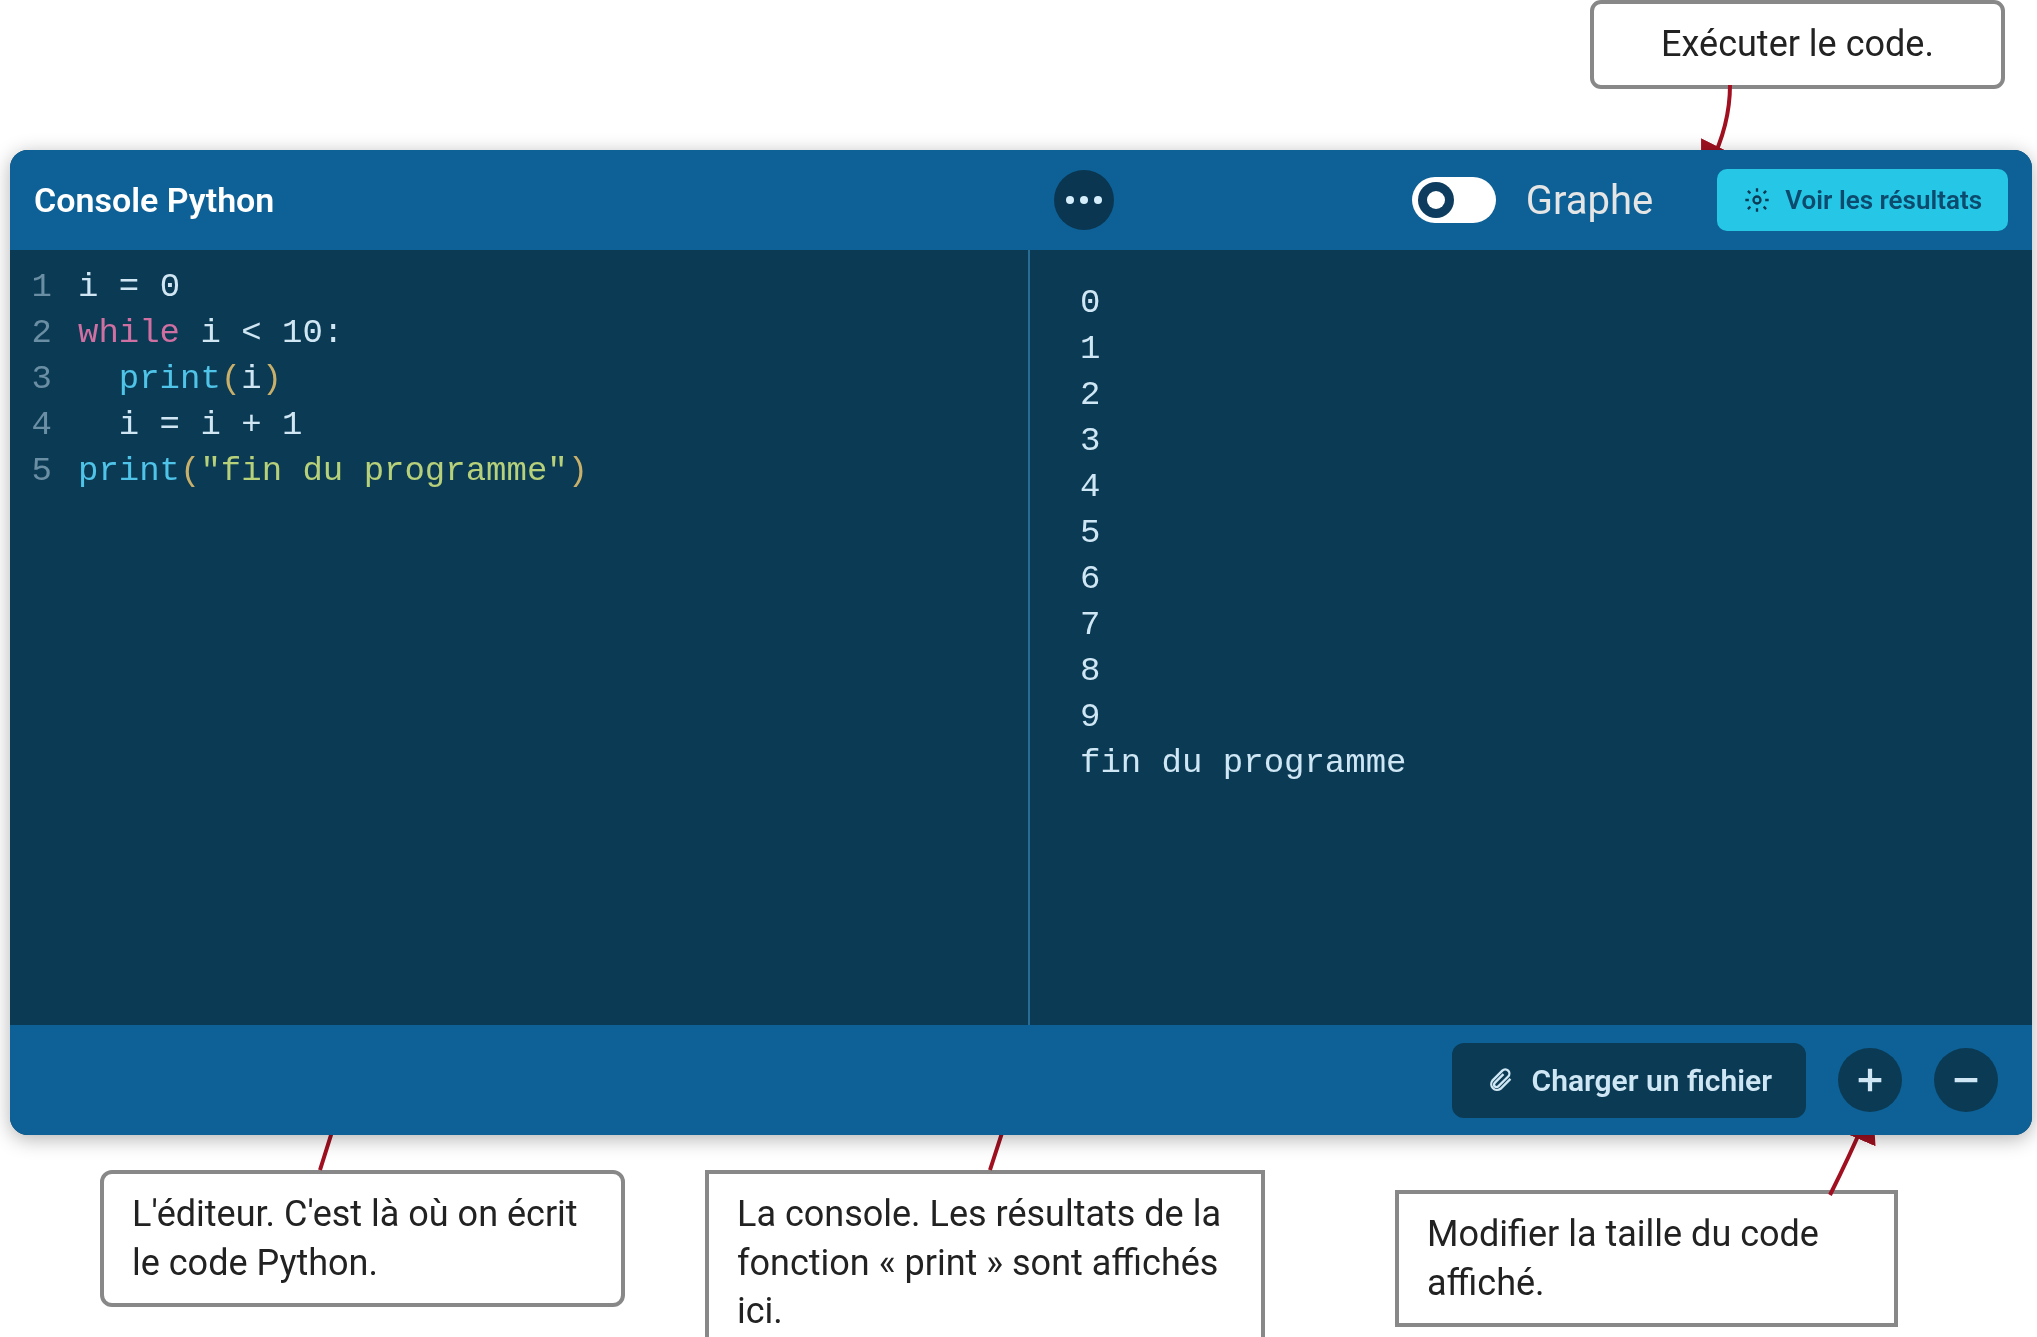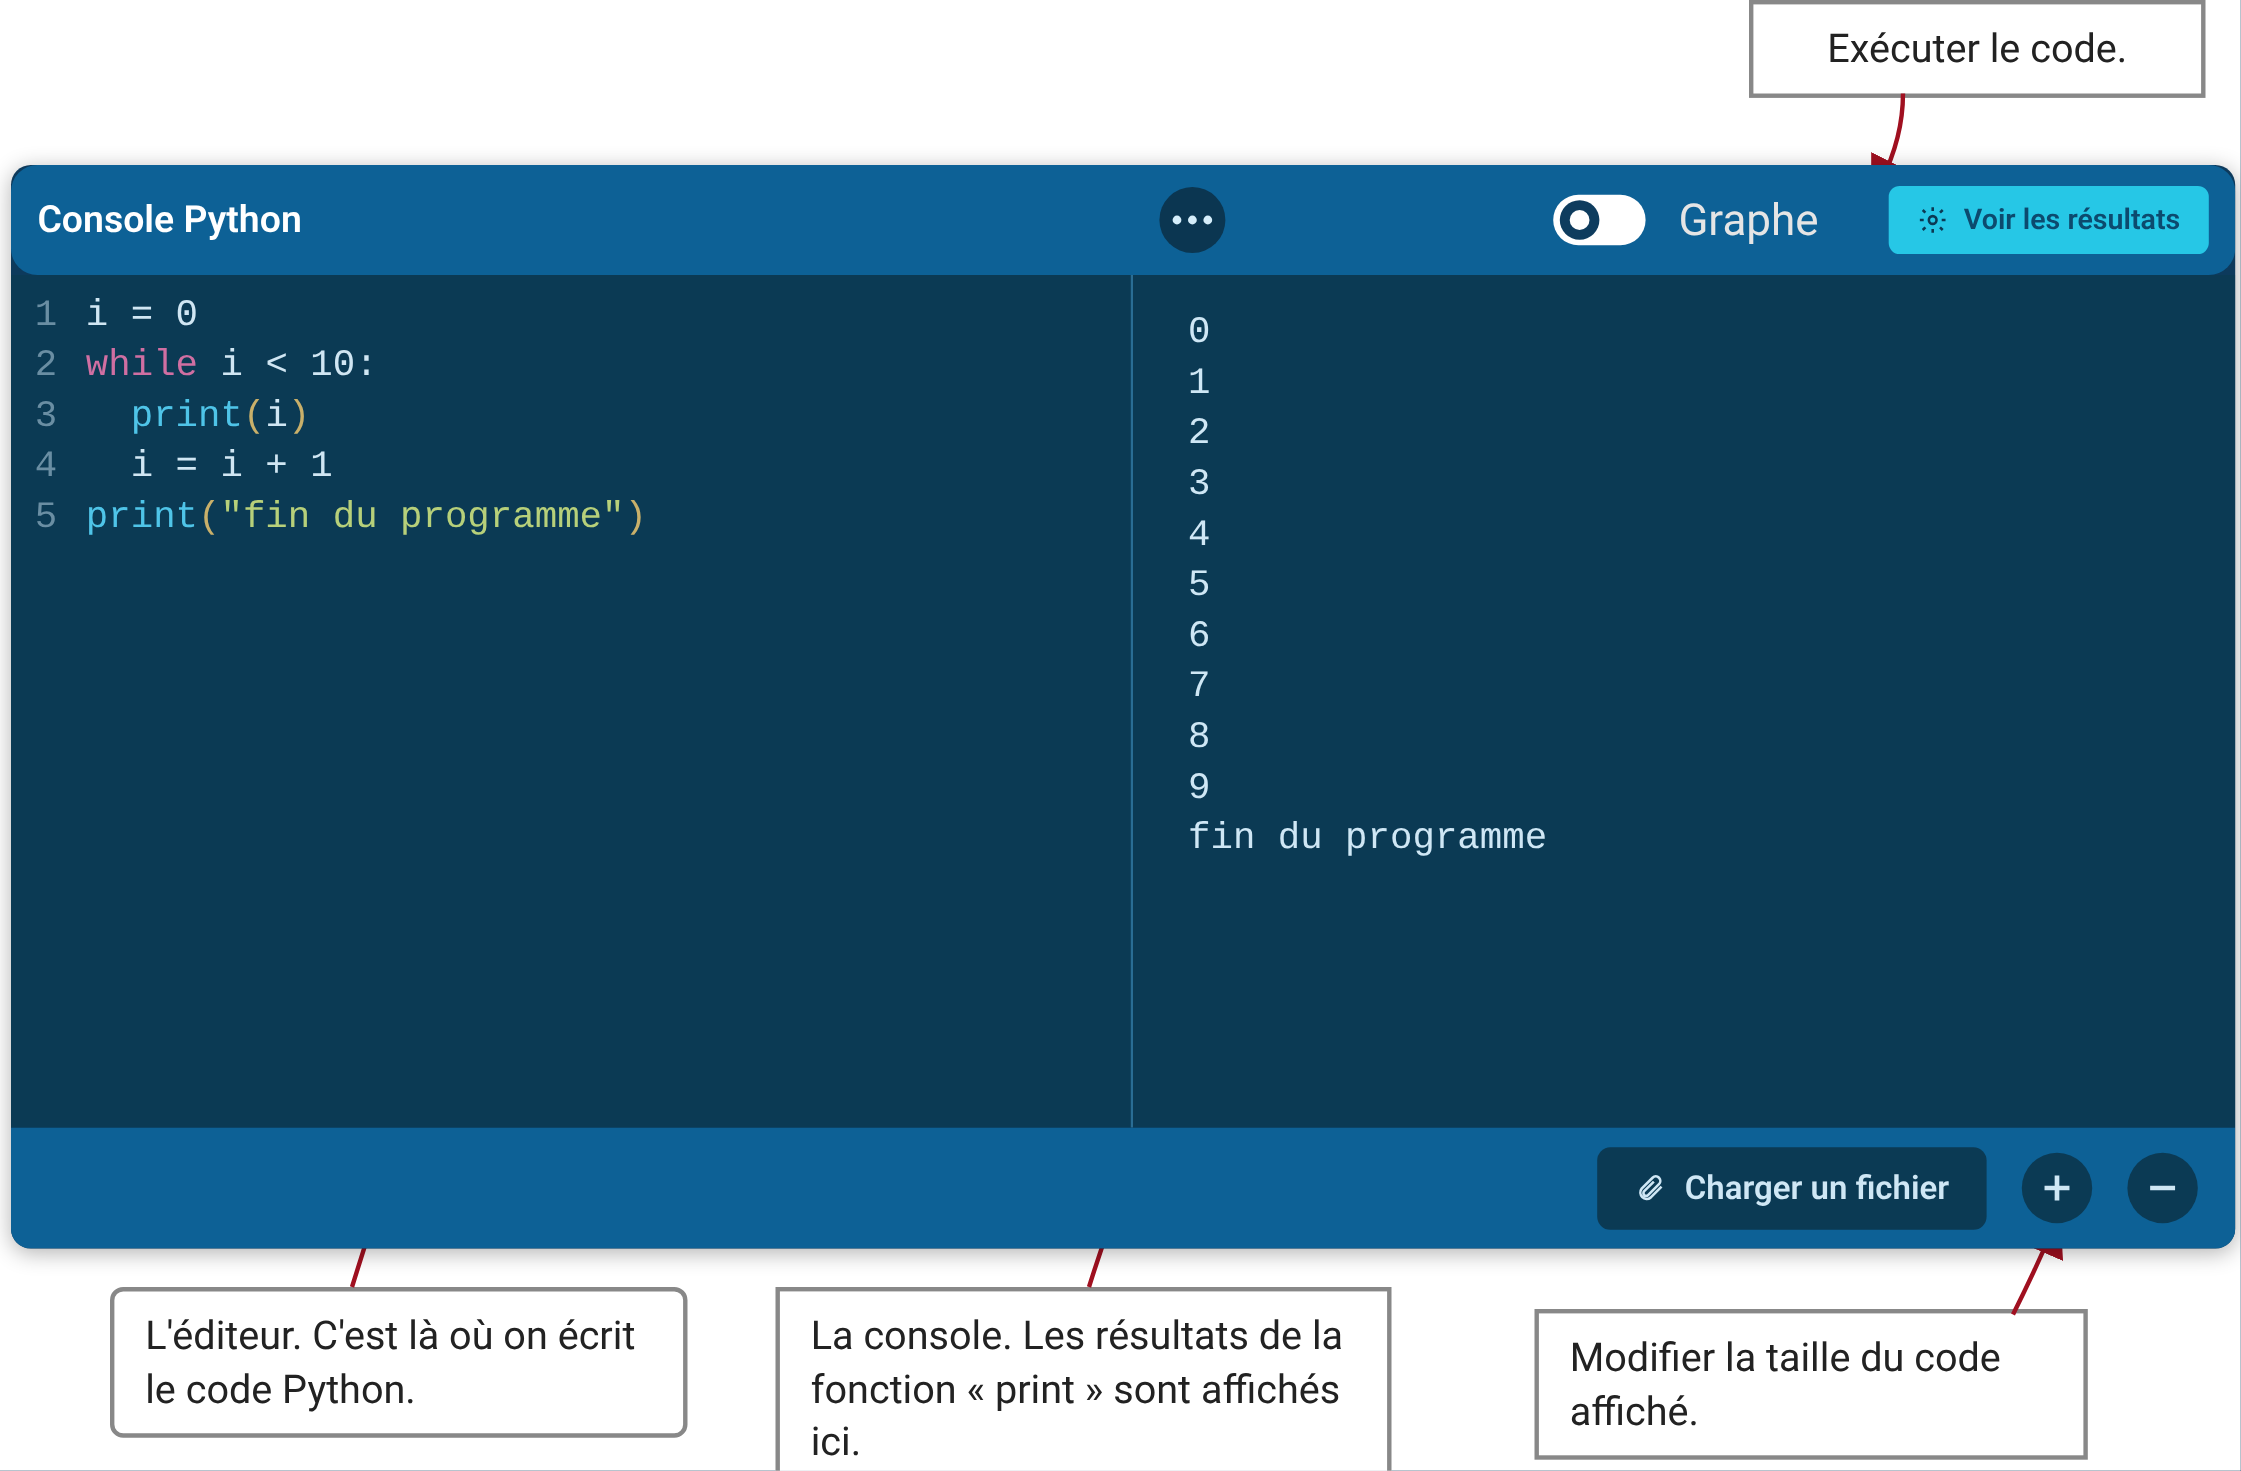"Exécuter le code." .callout-top { border-radius: none -> 11px }
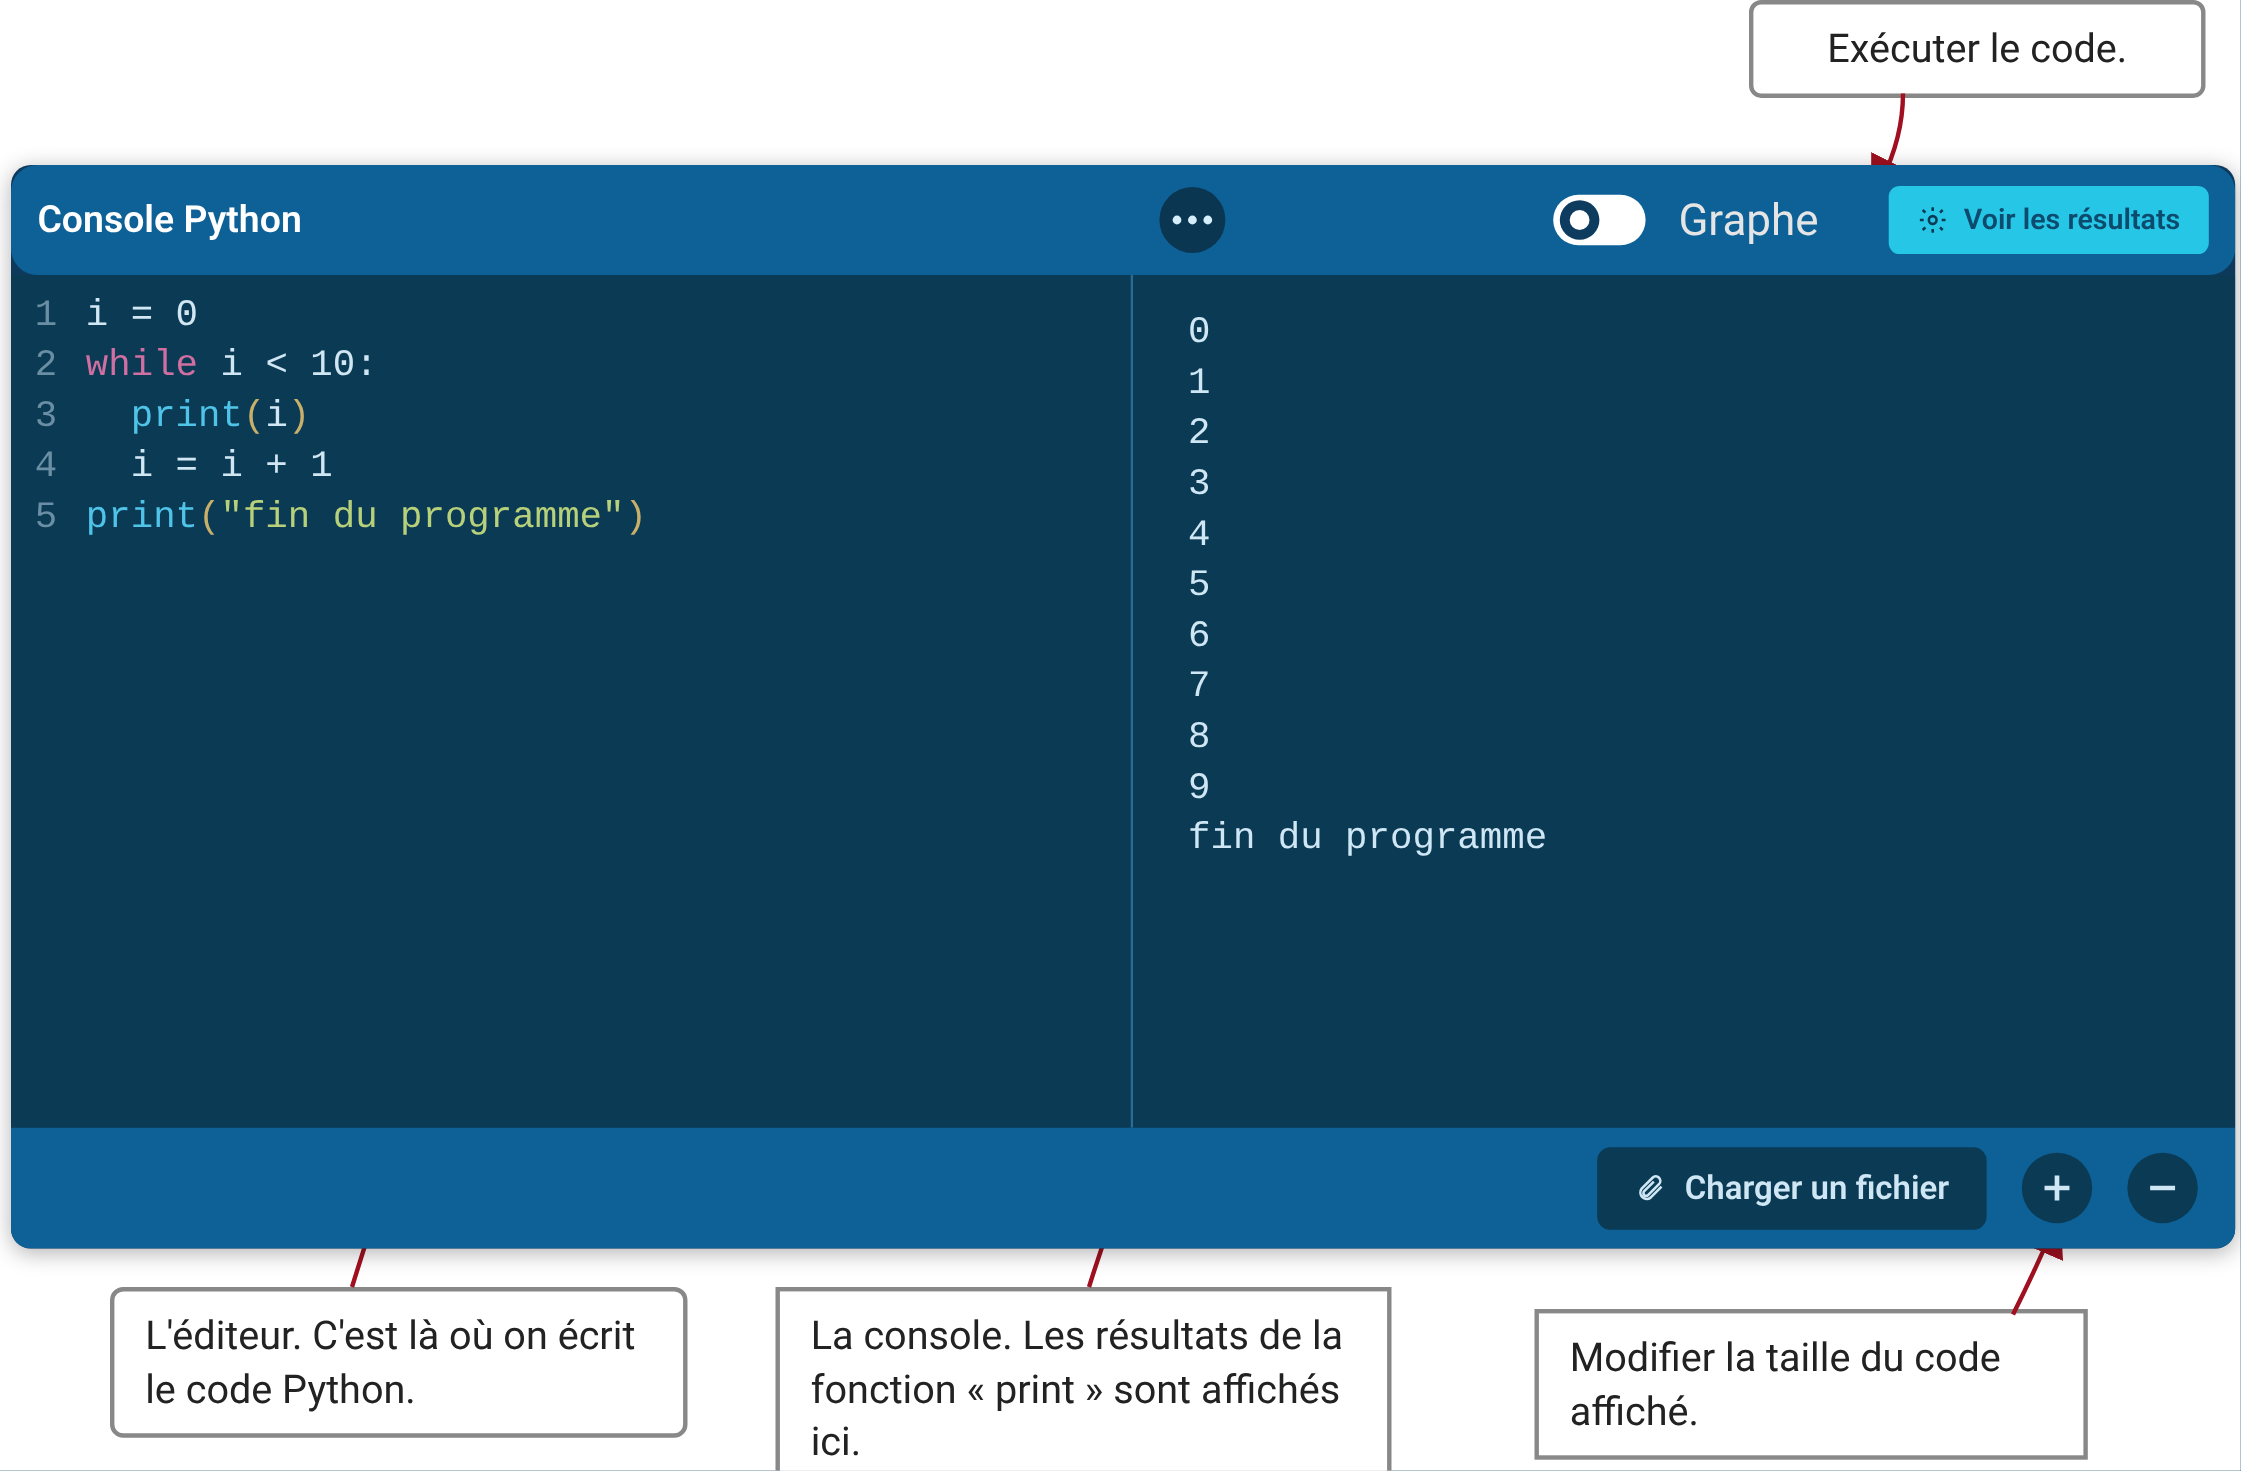"Console Python" .header-bar { border-radius: 24px -> none }
